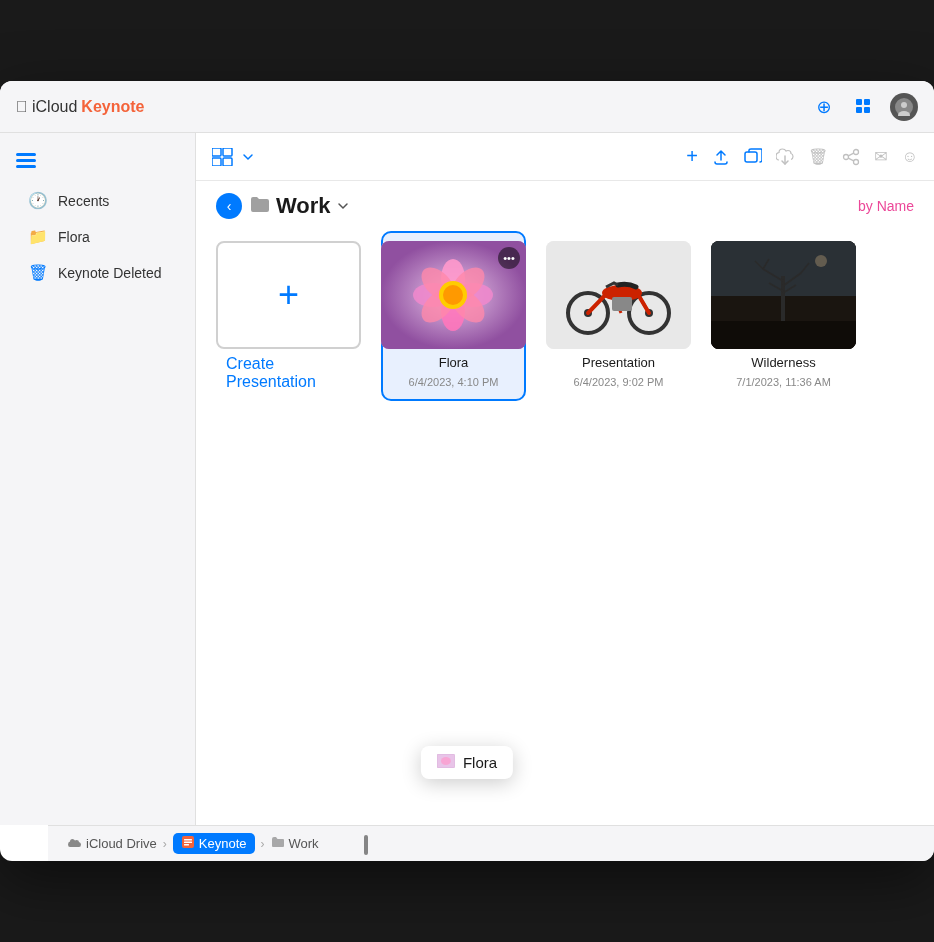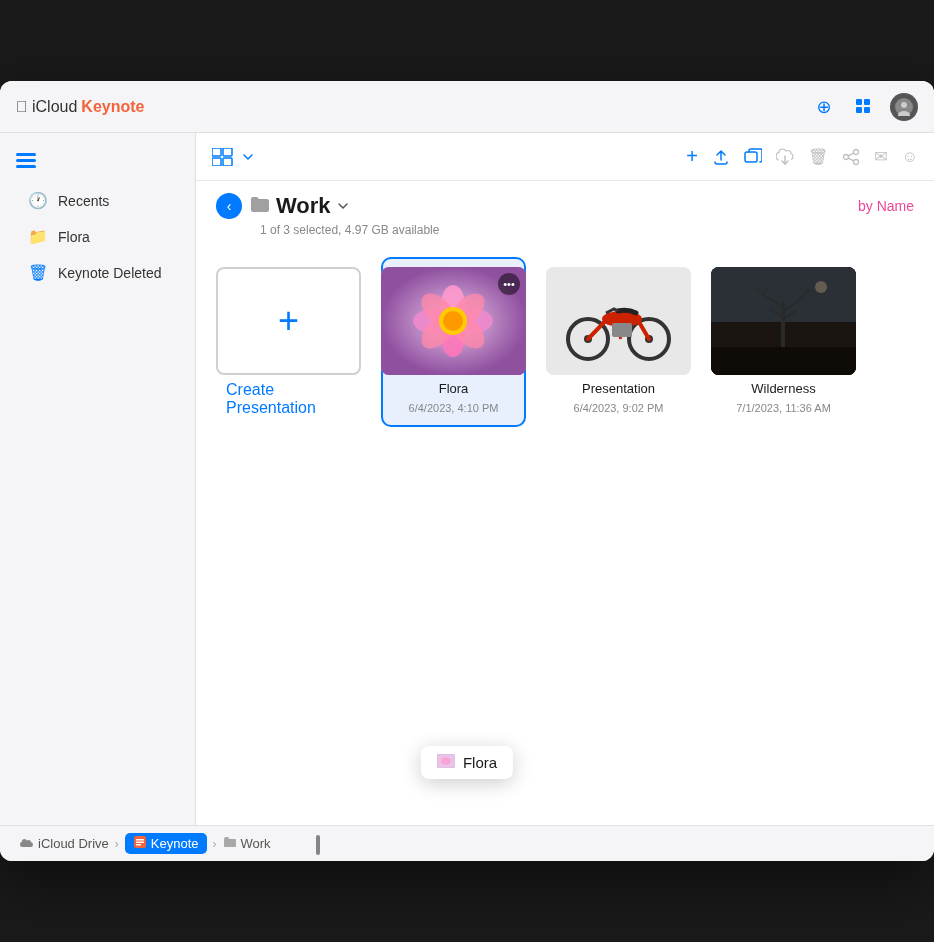"1 of 3 selected, 4.97" div.folder-subtitle { html: <div>1 of 3 selected, 4.97 GB available</div> -> none }
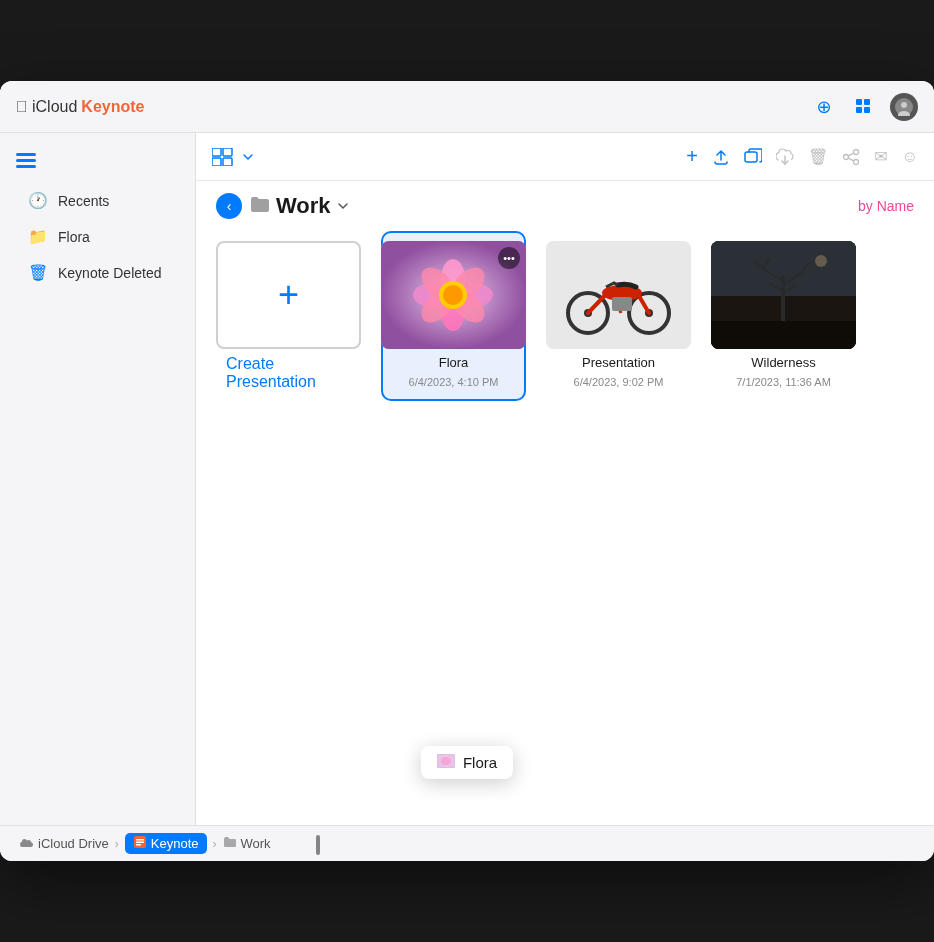"iCloud Drive" .breadcrumb-bar { margin-left: none -> 48px }
